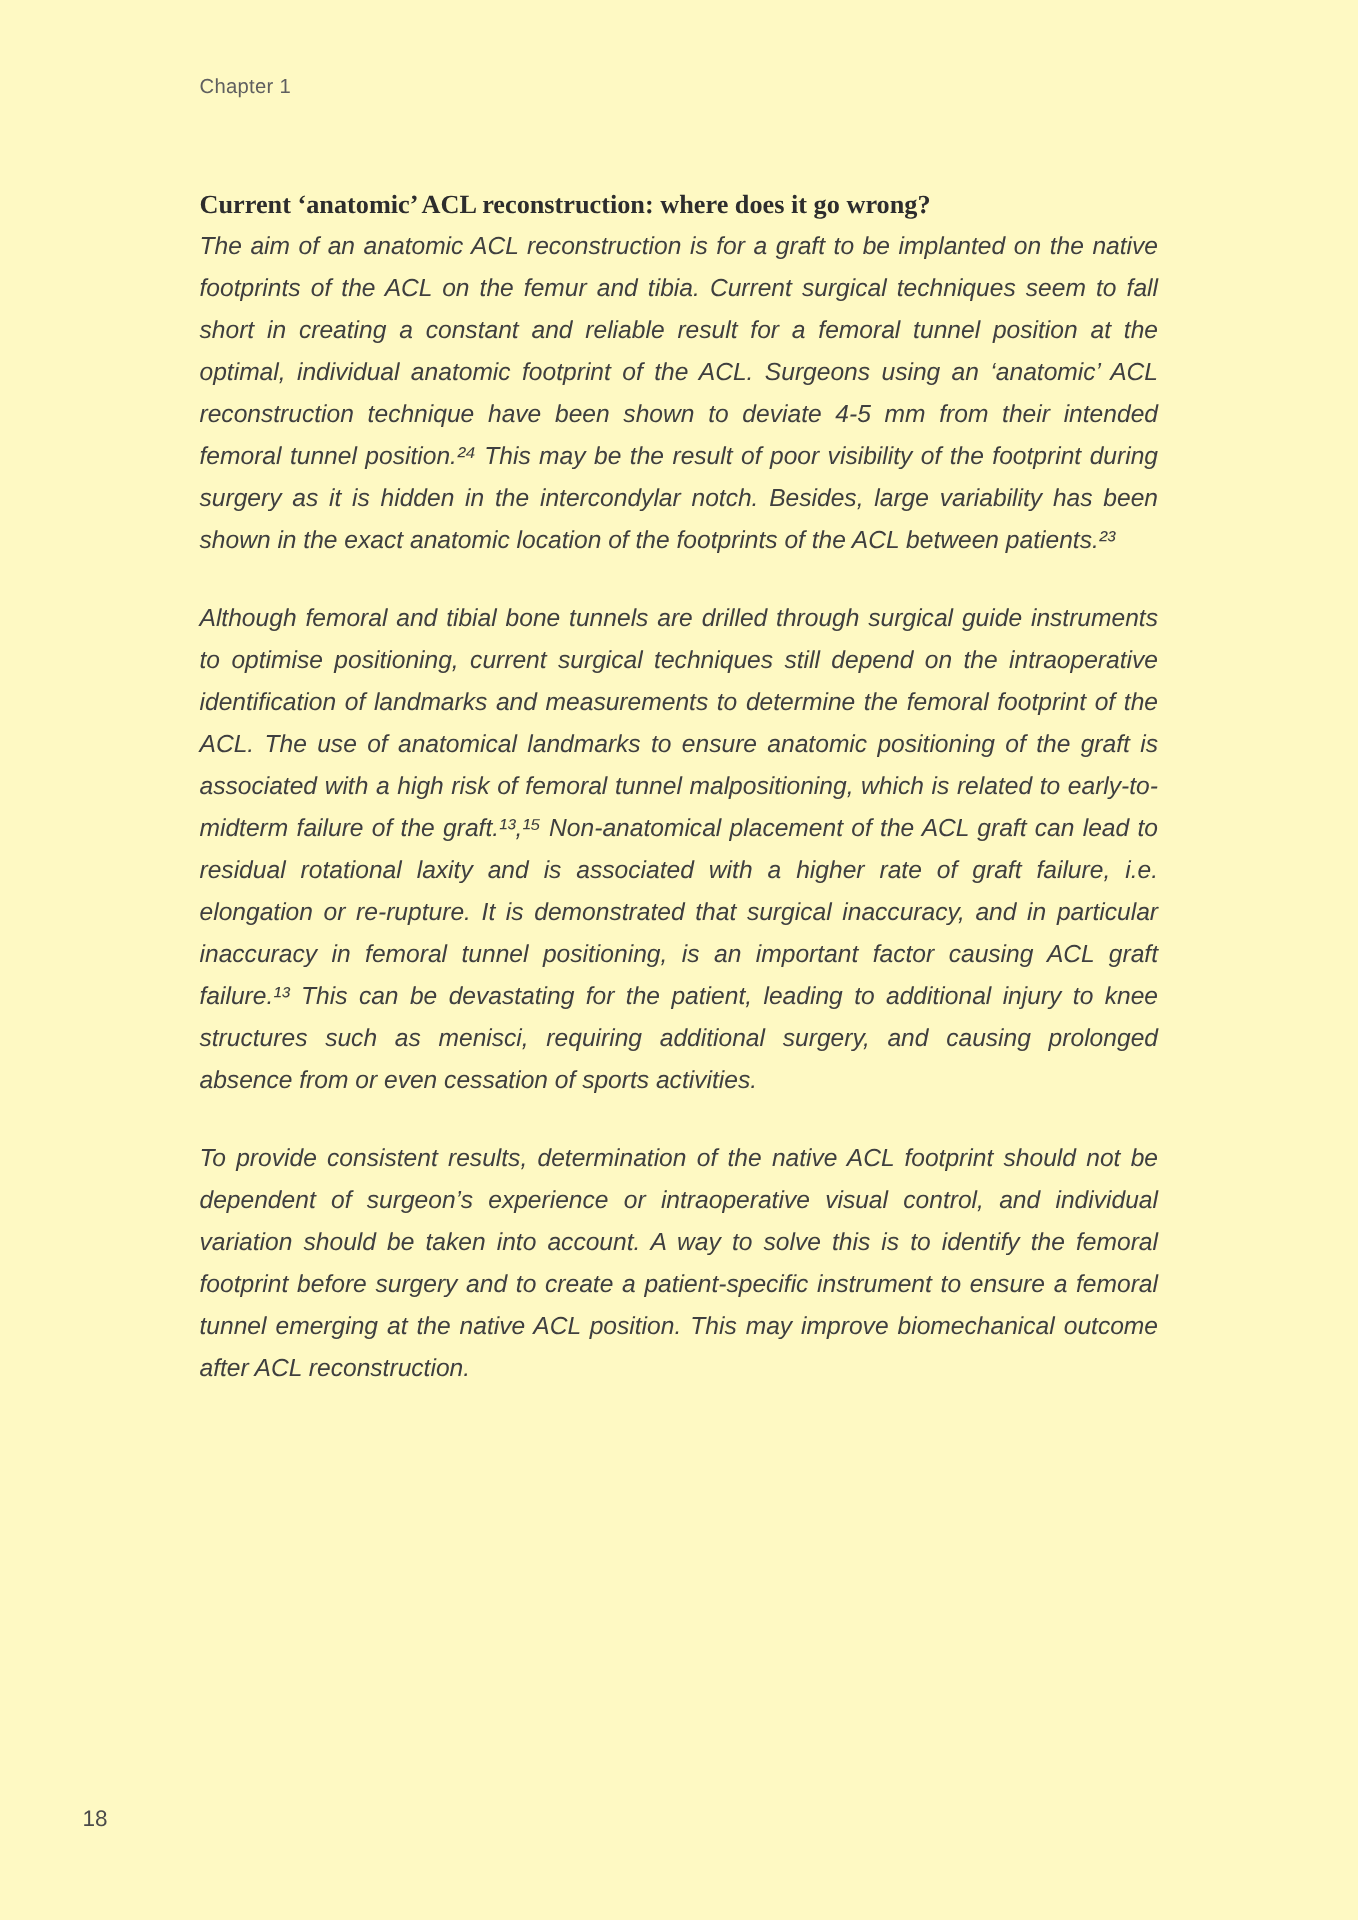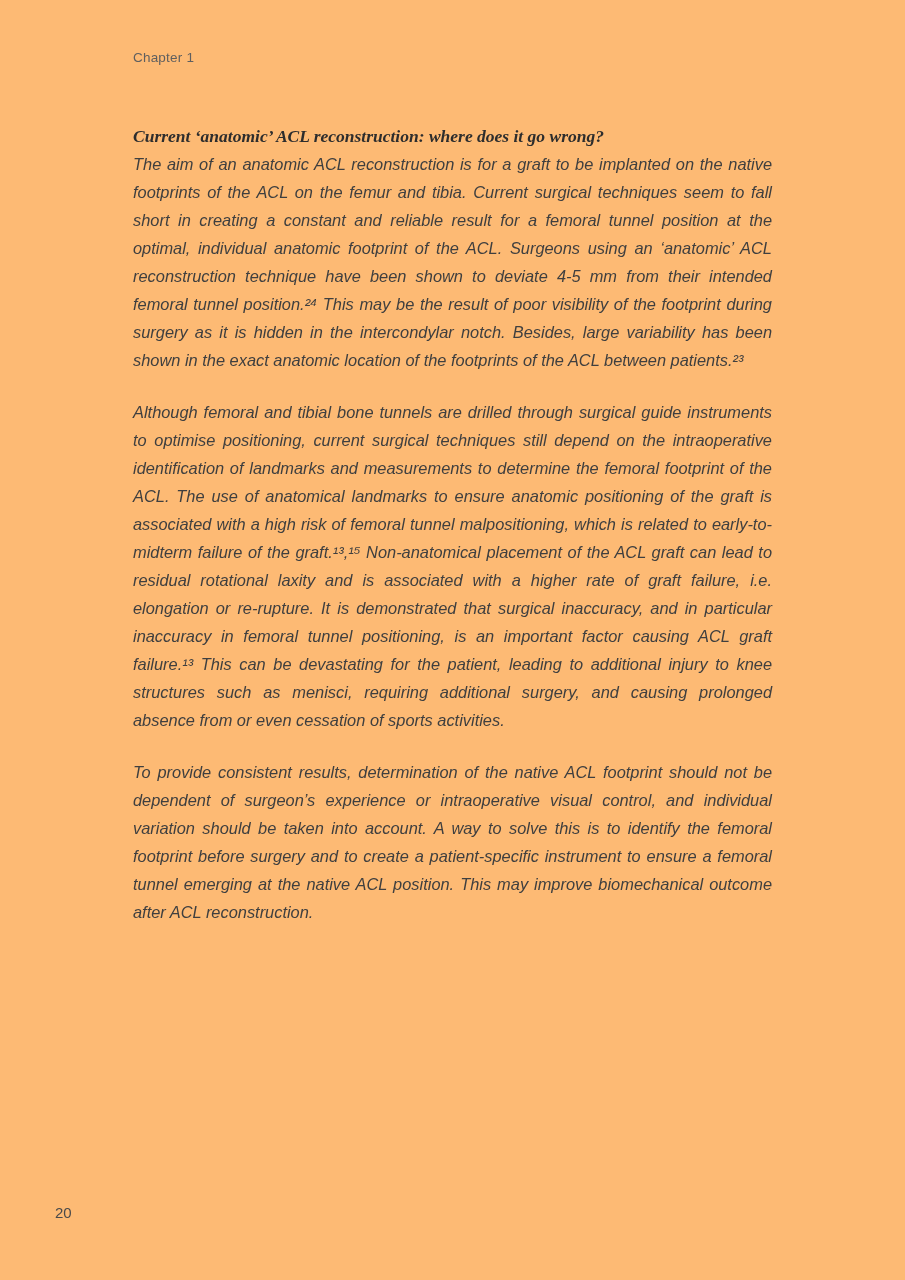"Chapter 1" .page { background: #fdba74 -> #fef9c3 }
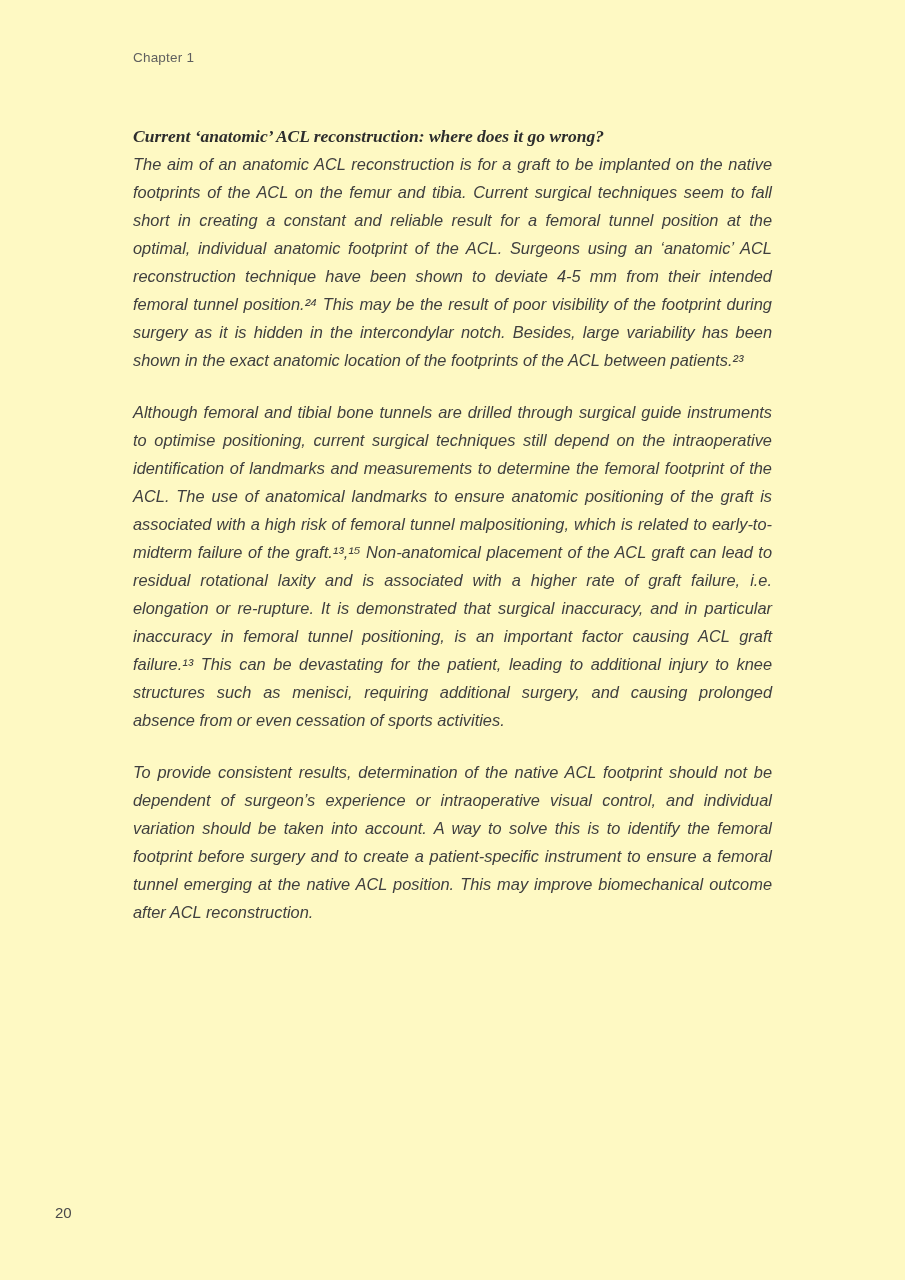"Current ‘anatomic’ ACL reconstruction:" .section-heading { font-style: italic -> none }
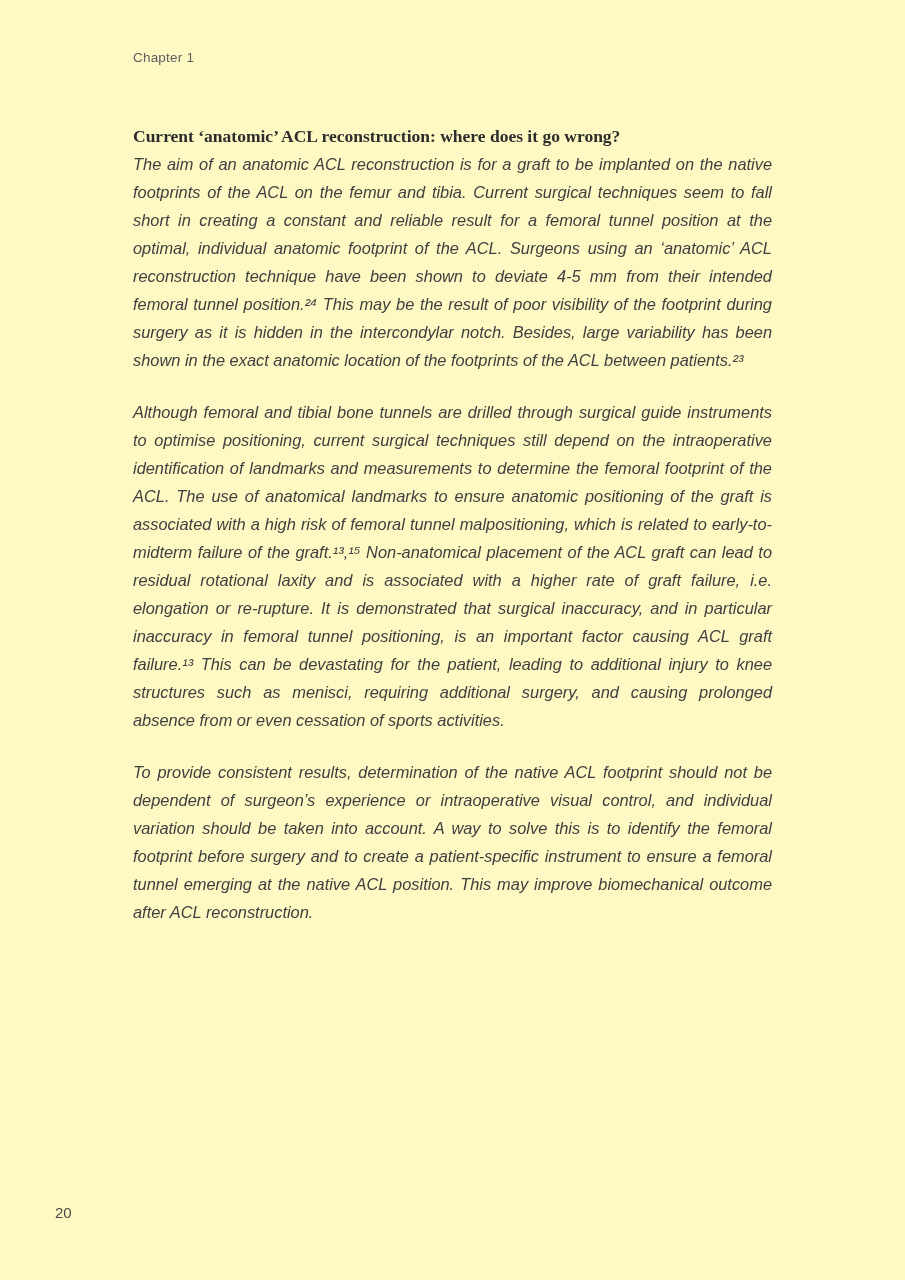"20" div.page-number { text: 20 -> 18 }
